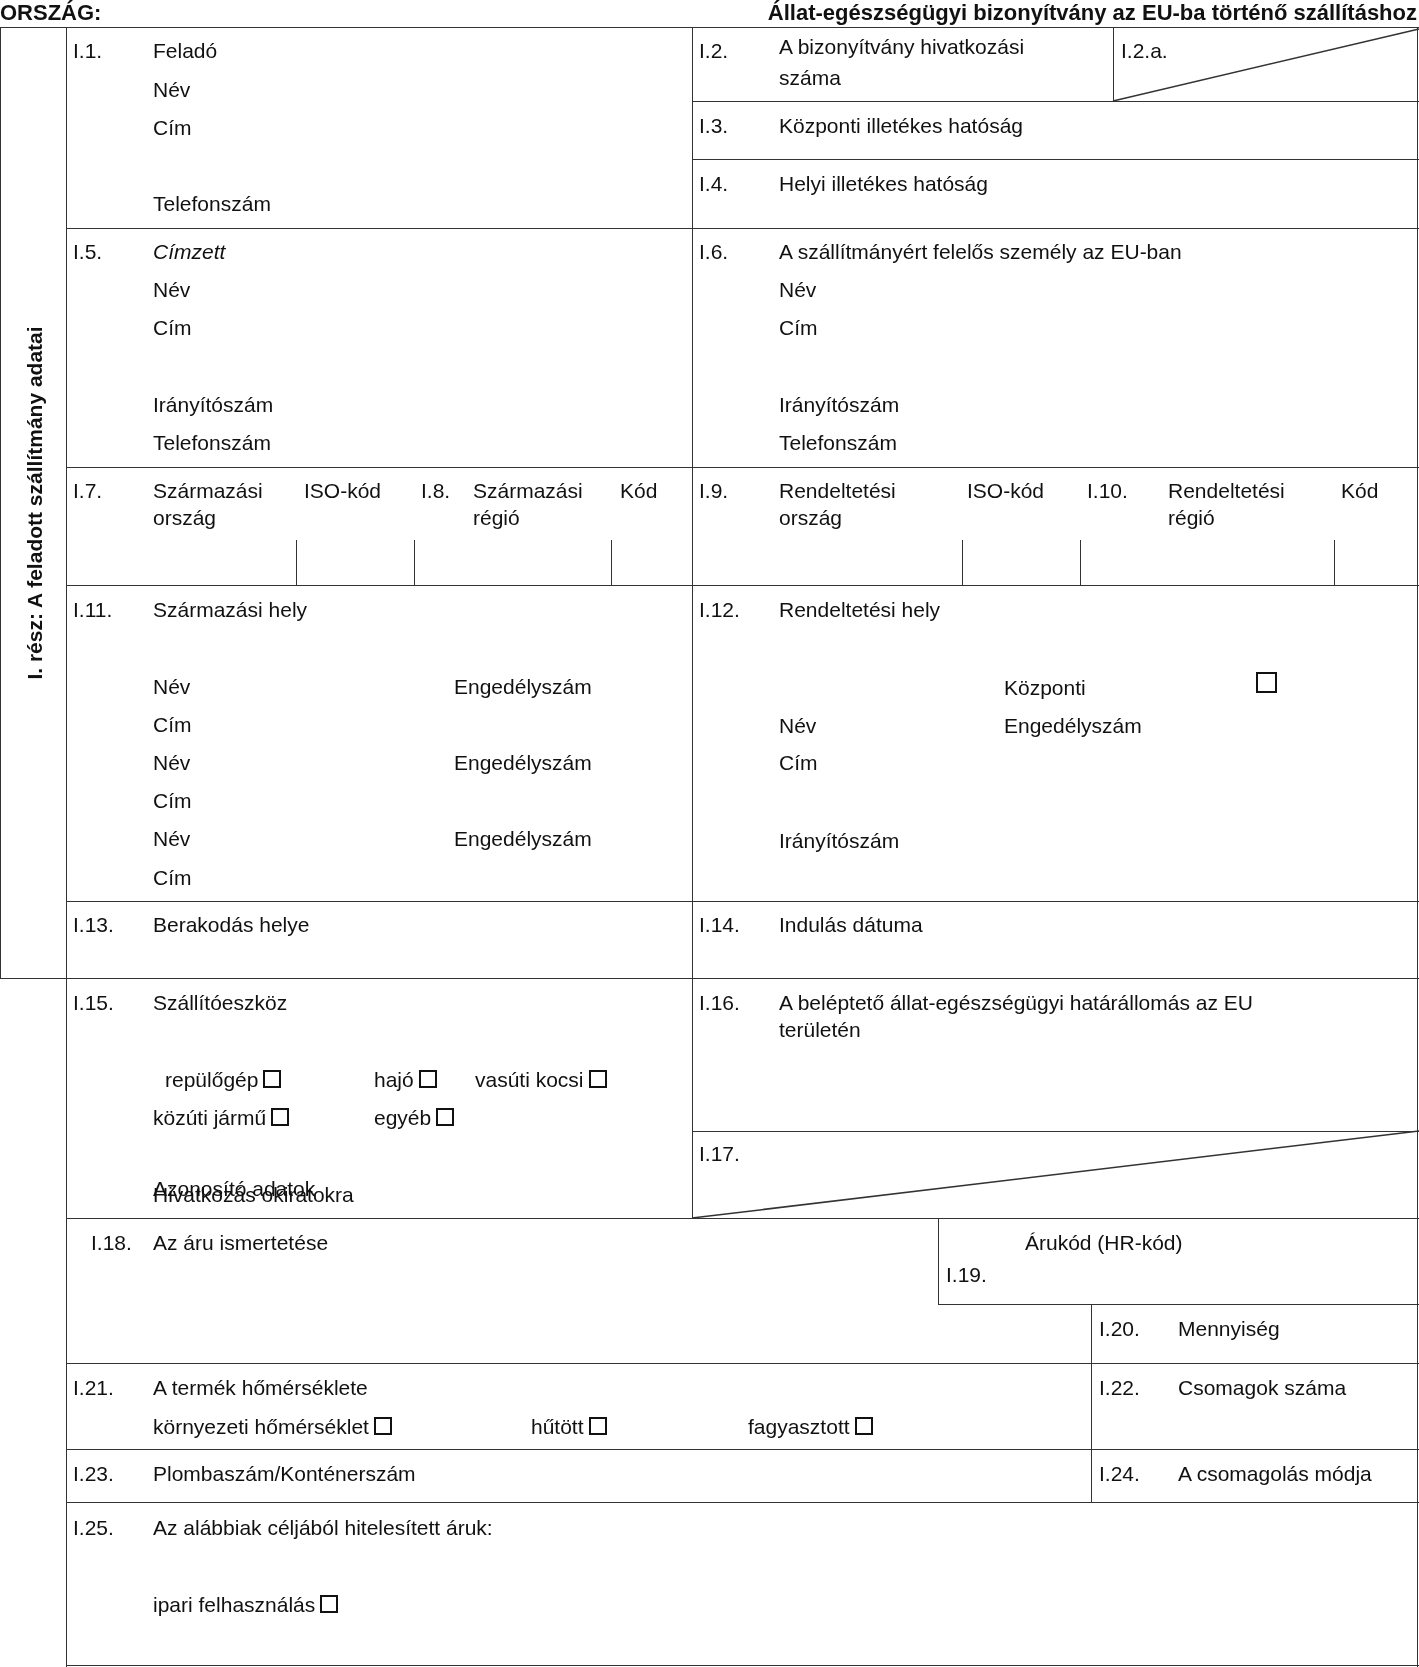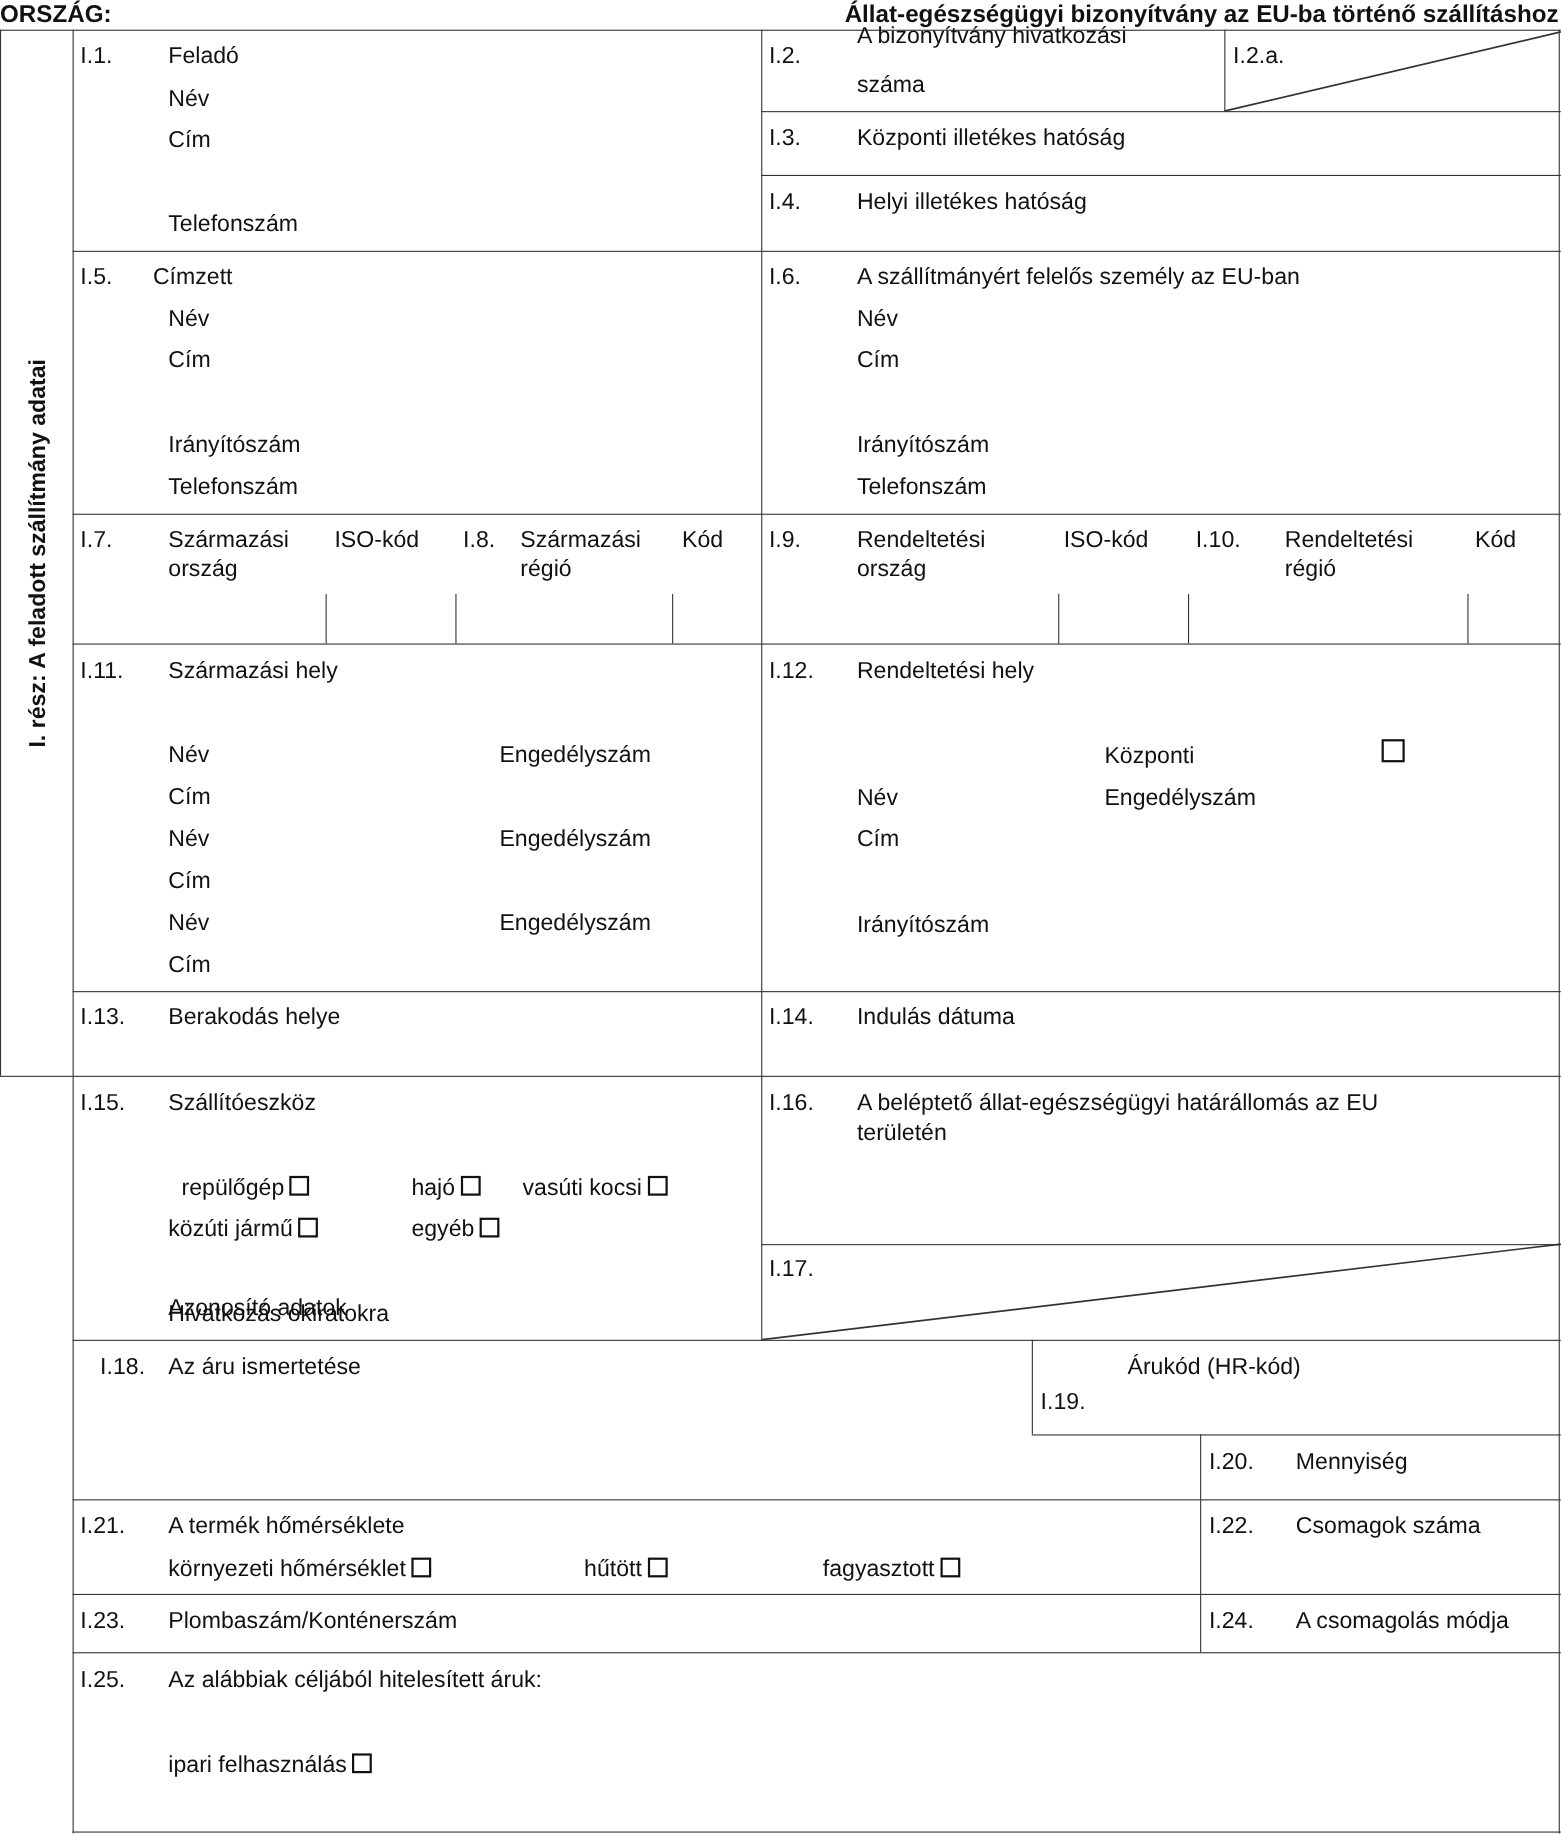"A bizonyítvány hivatkozási" div.t { top: 20px -> 34px }
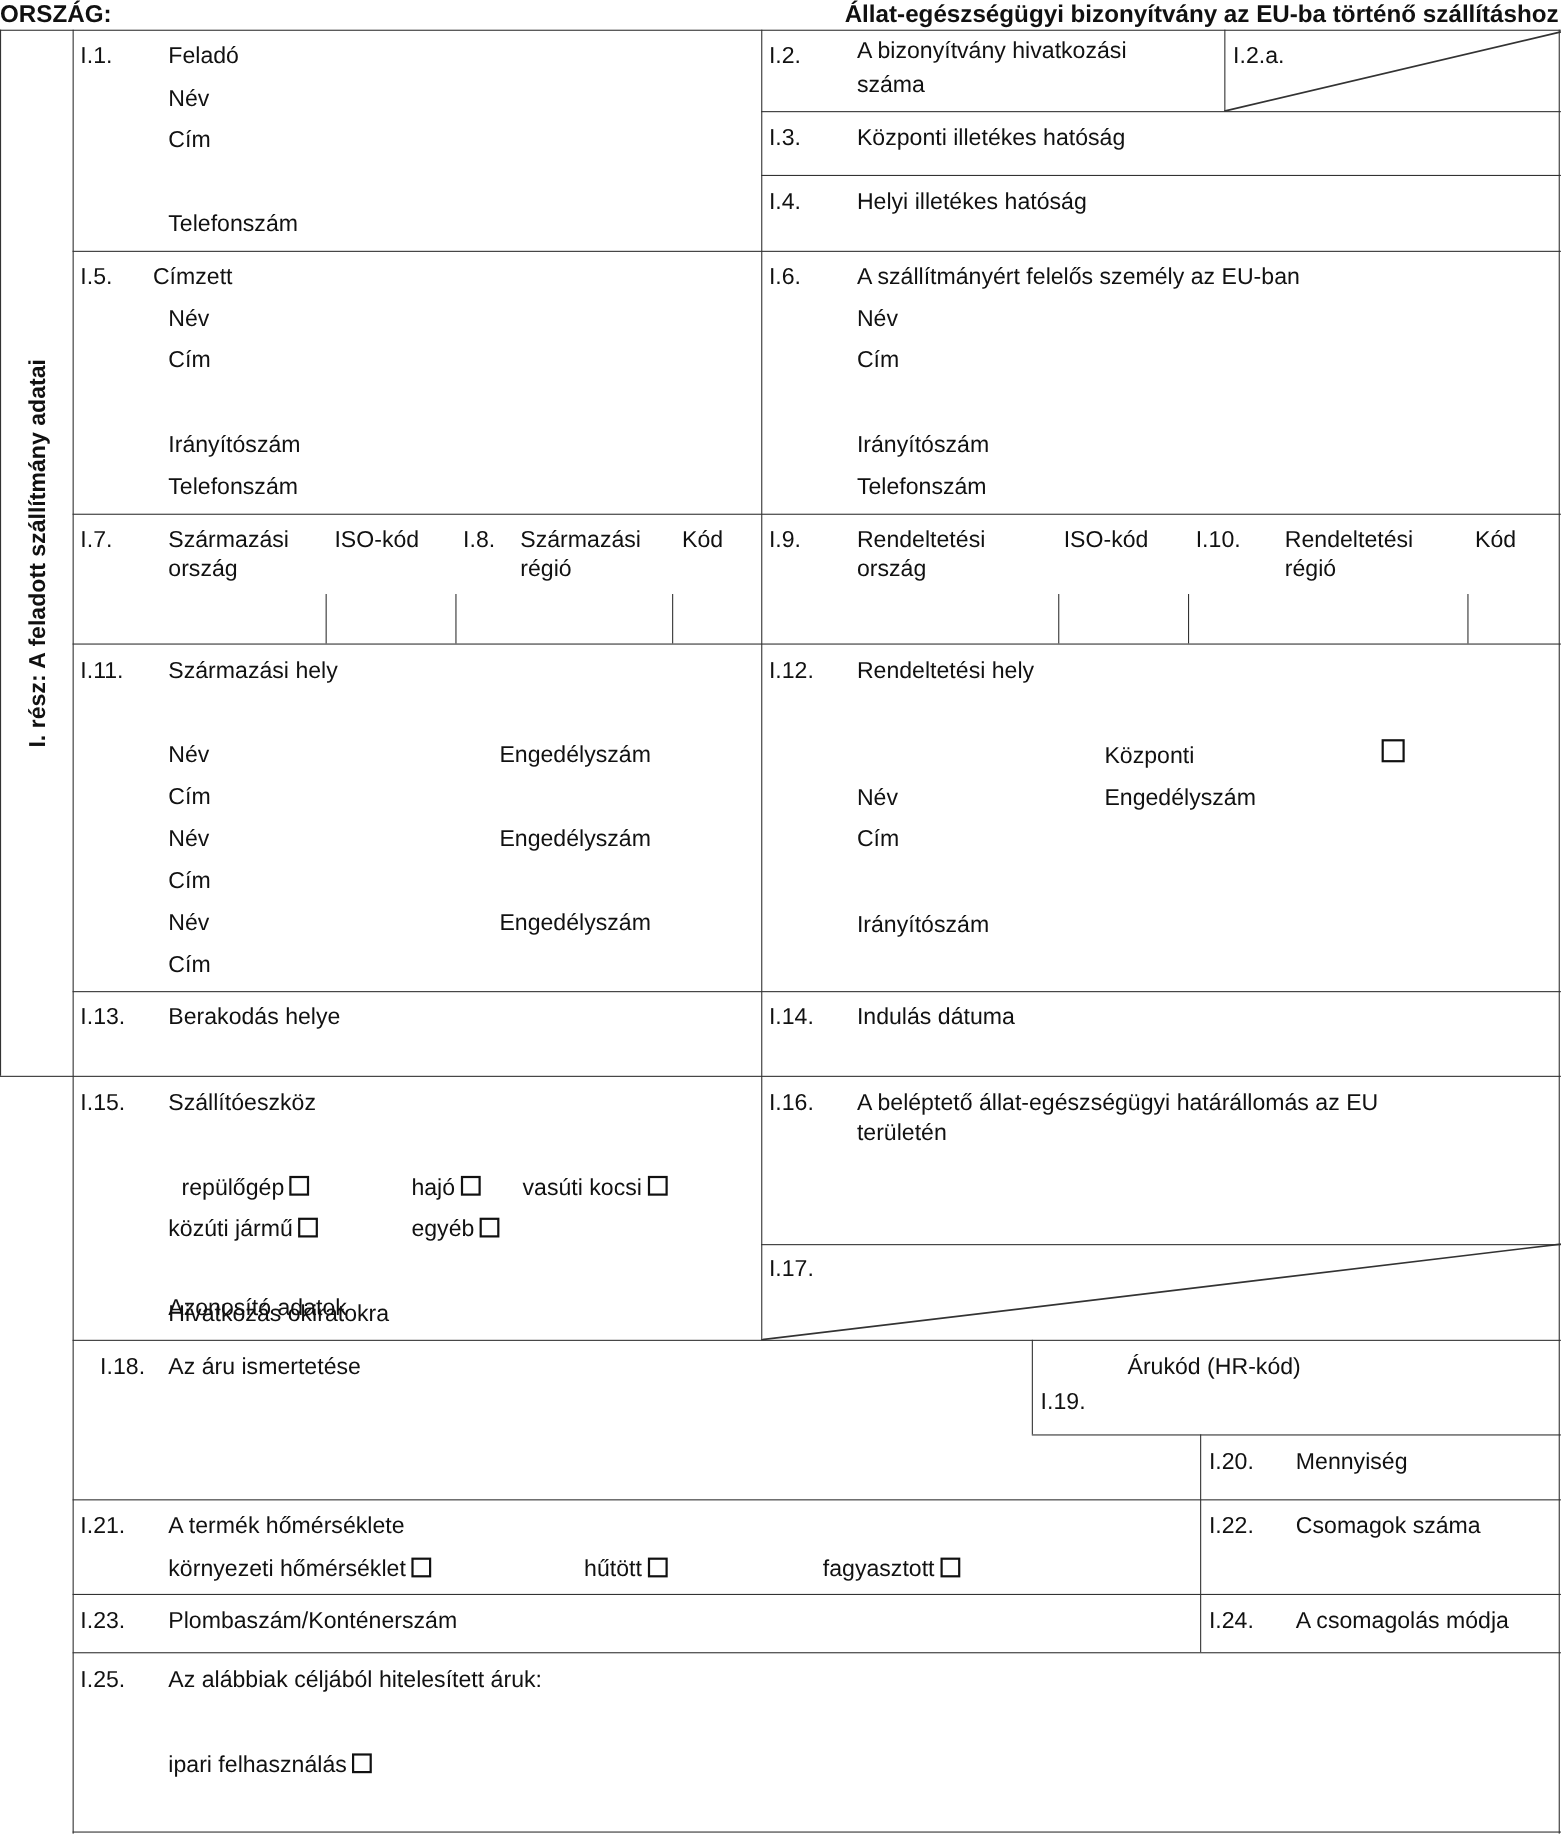"Címzett" div.t { font-style: none -> italic; left: 139px -> 153px }
